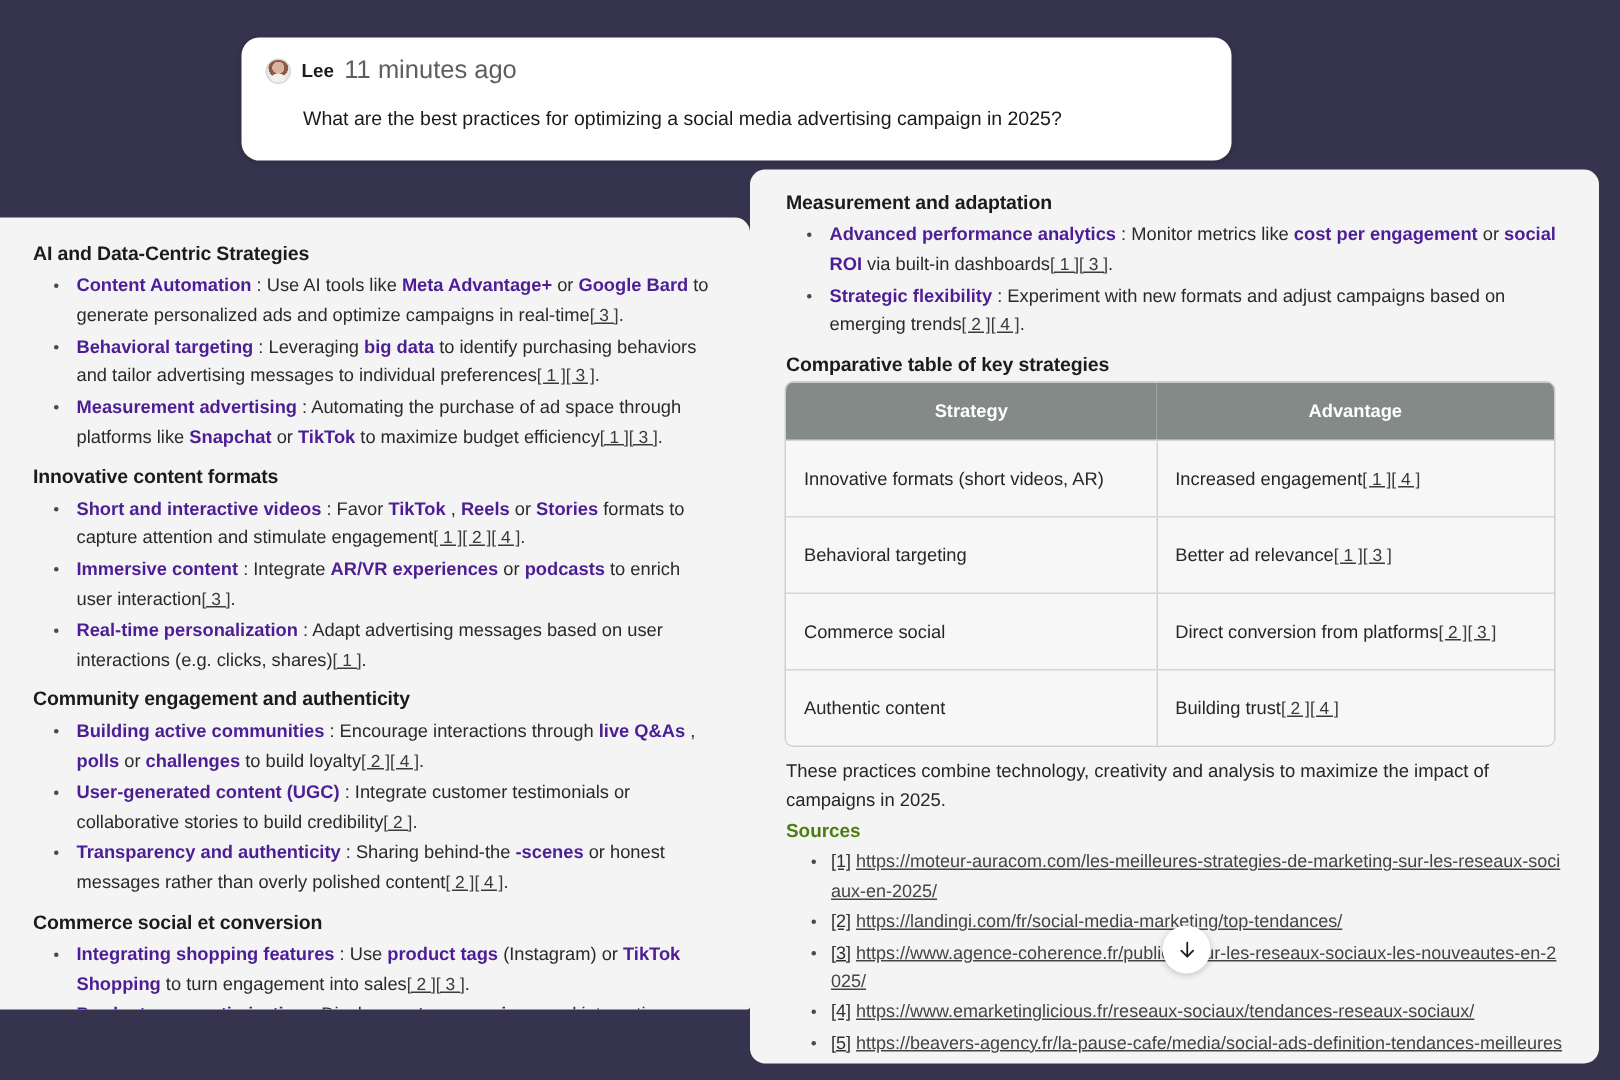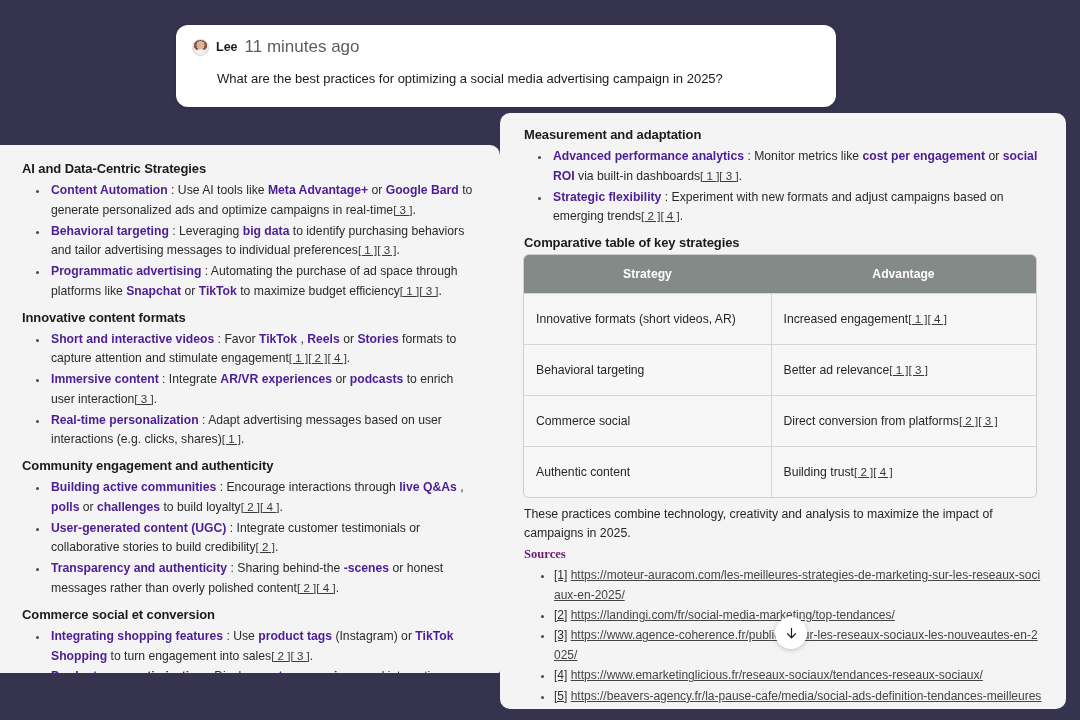"Lee" .msg-card { left: 176px -> 161px }
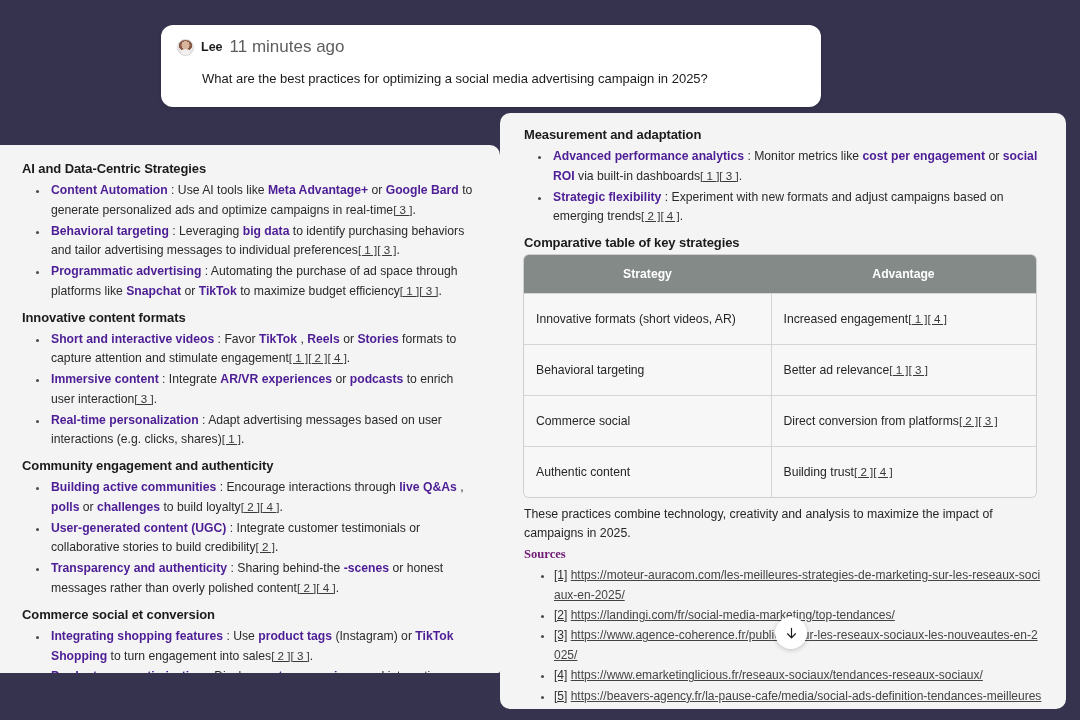"Programmatic advertising" span.b { text: Programmatic -> Measurement }
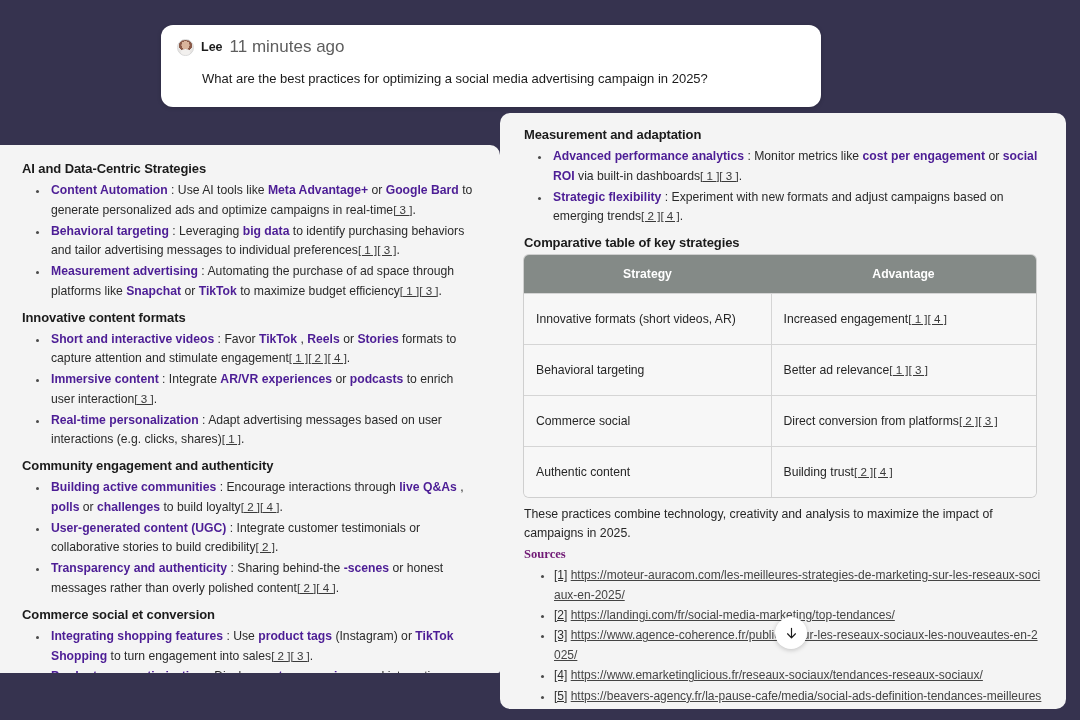"Sources" h3.sources-title { color: #701a75 -> #4d7c0f; font-family: Liberation Serif, serif -> none }
